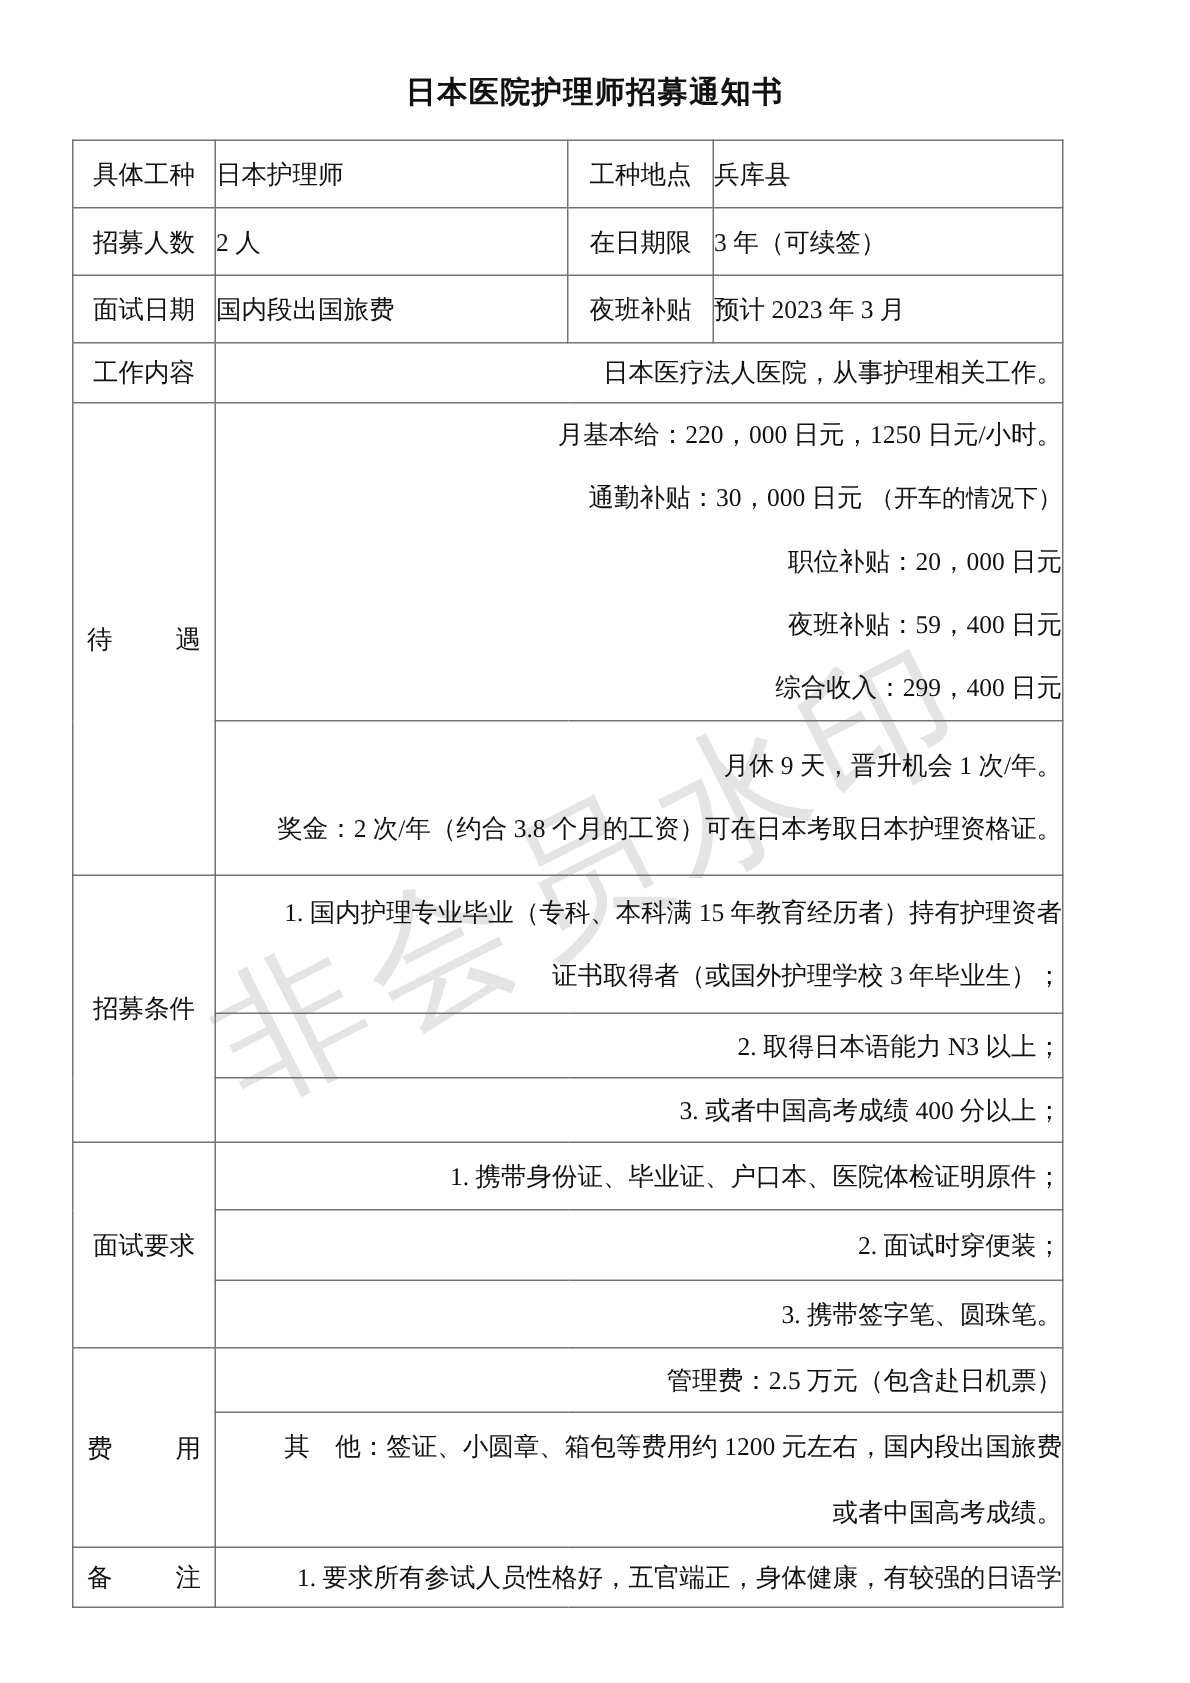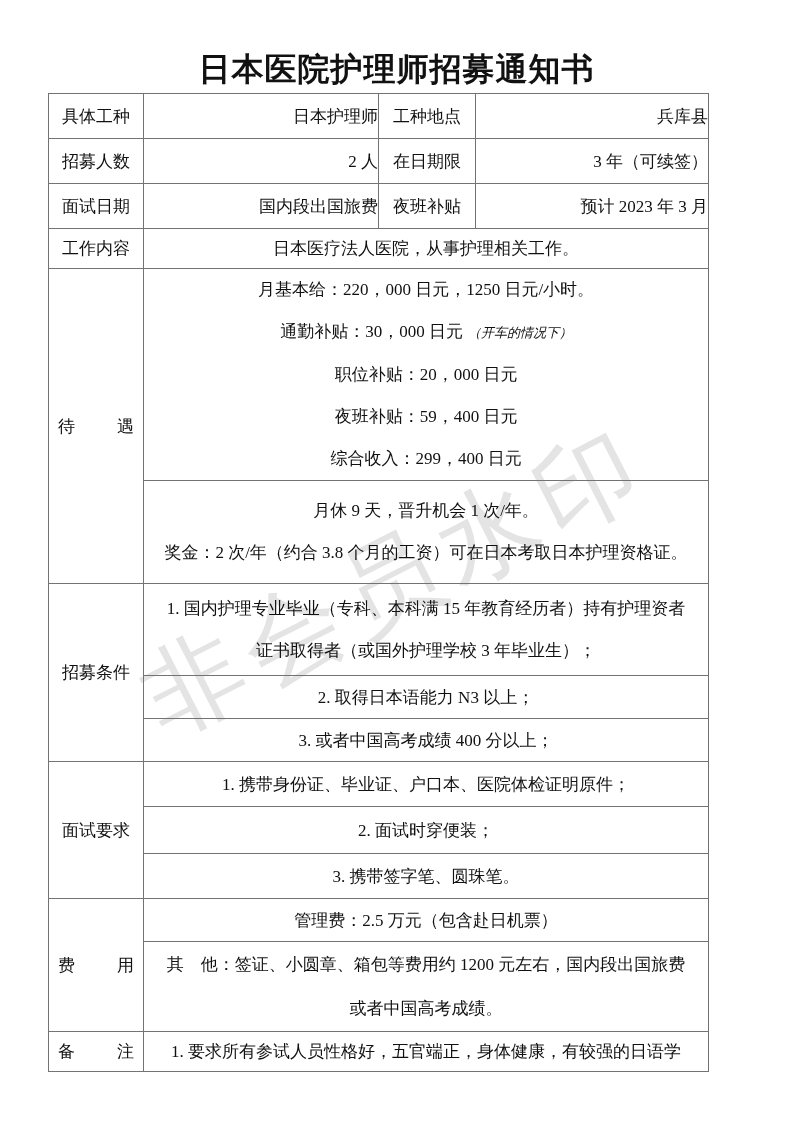"日本医院护理师招募通知书" .doc-title { font-size: 32px -> 20px }
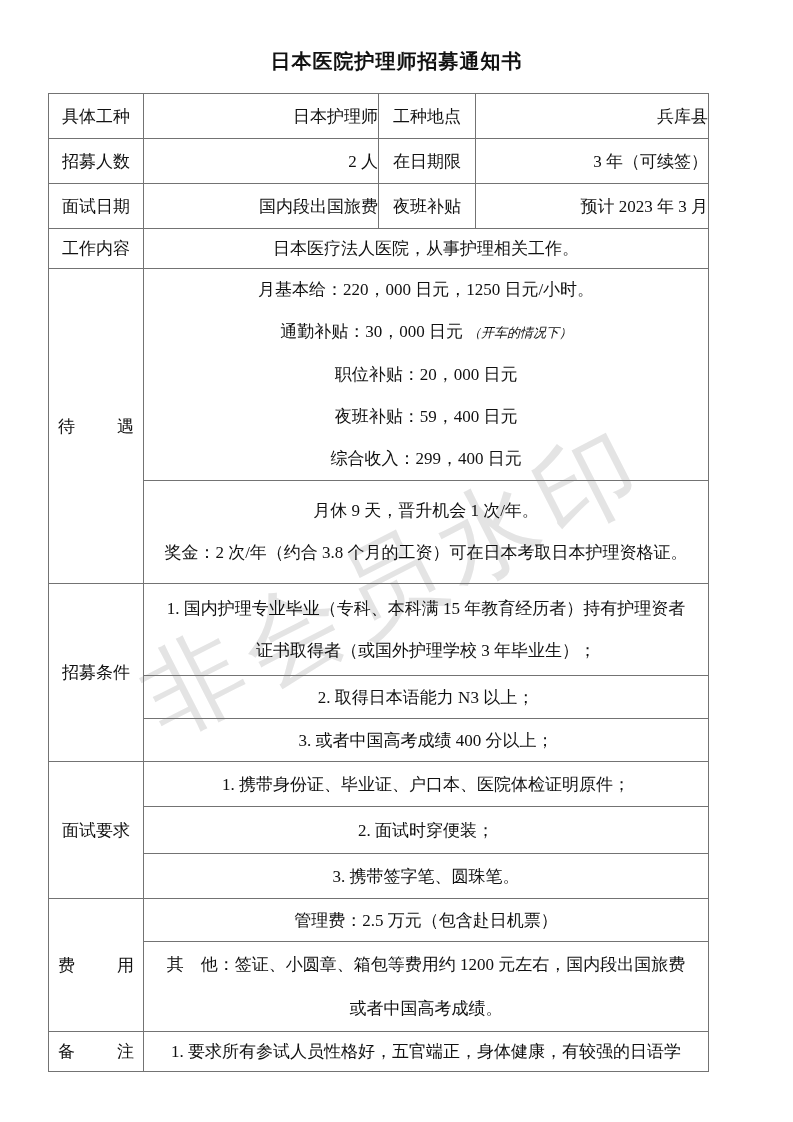"日本护理师" td.val { text-align: right -> left }
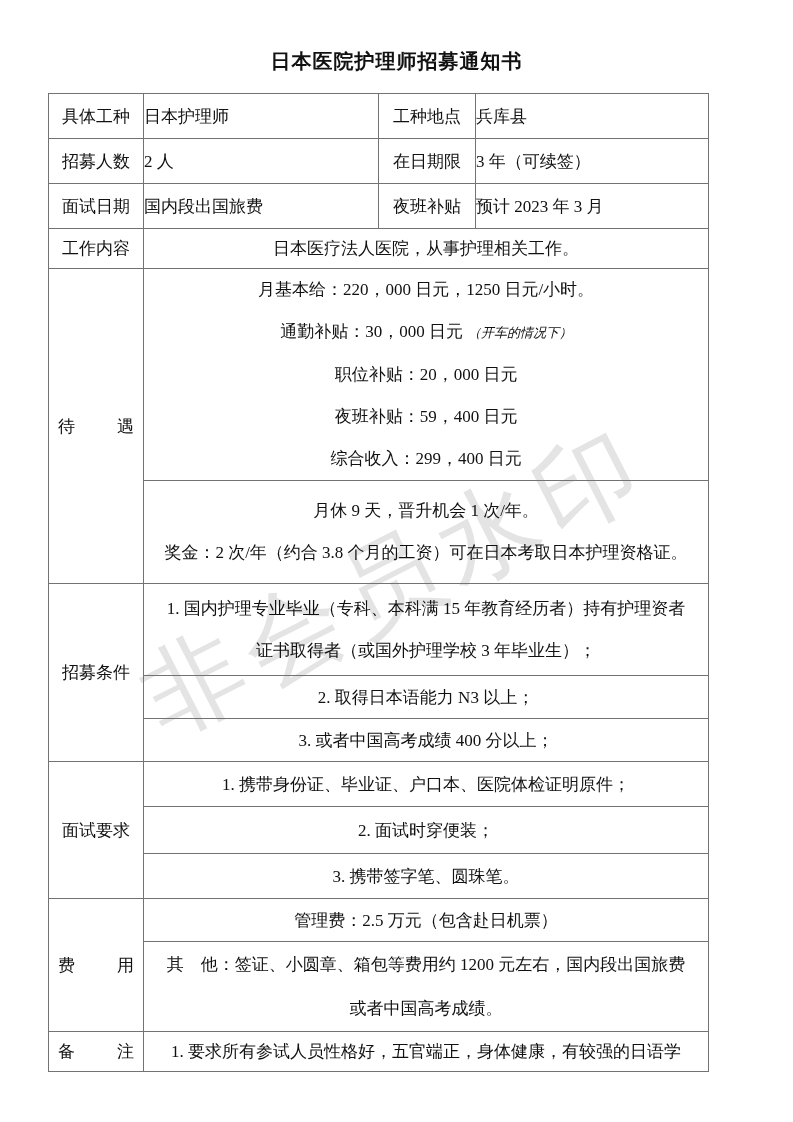"日本医疗法人医院，从事护理相关工作。" td.content { text-align: center -> right }
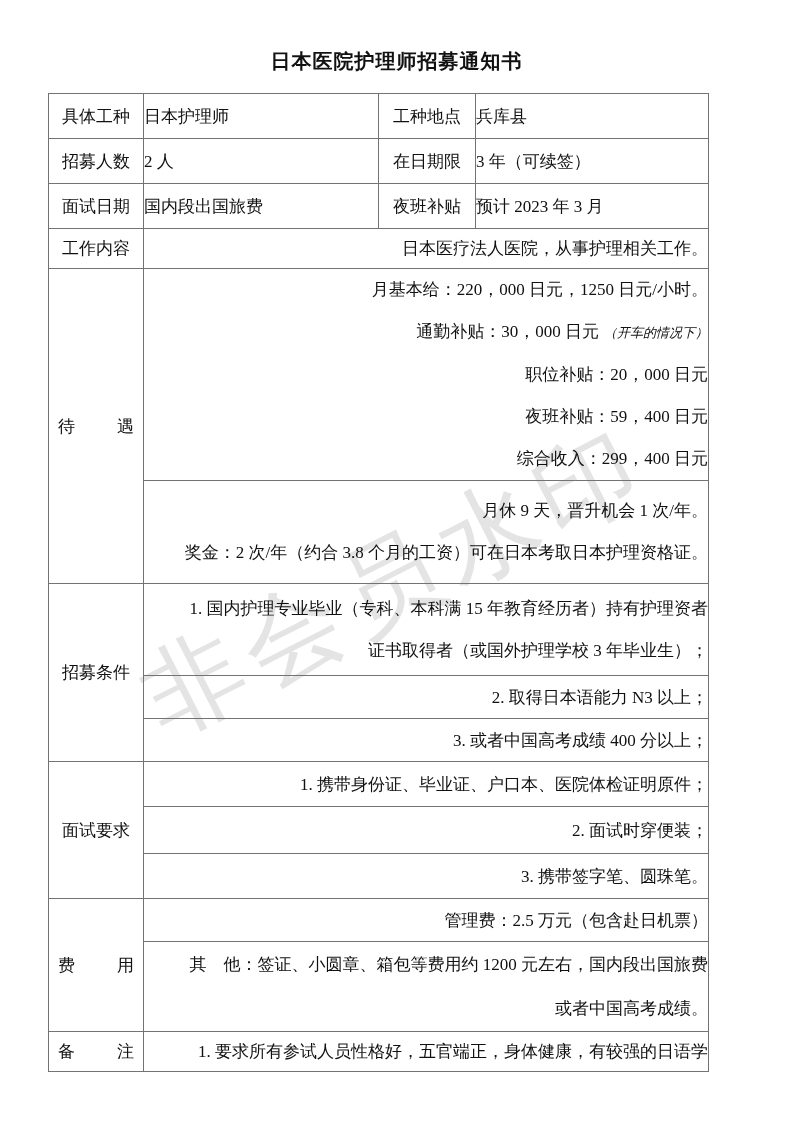"（开车的情况下）" .note-small { font-size: 13px -> 16px; font-style: italic -> none }
